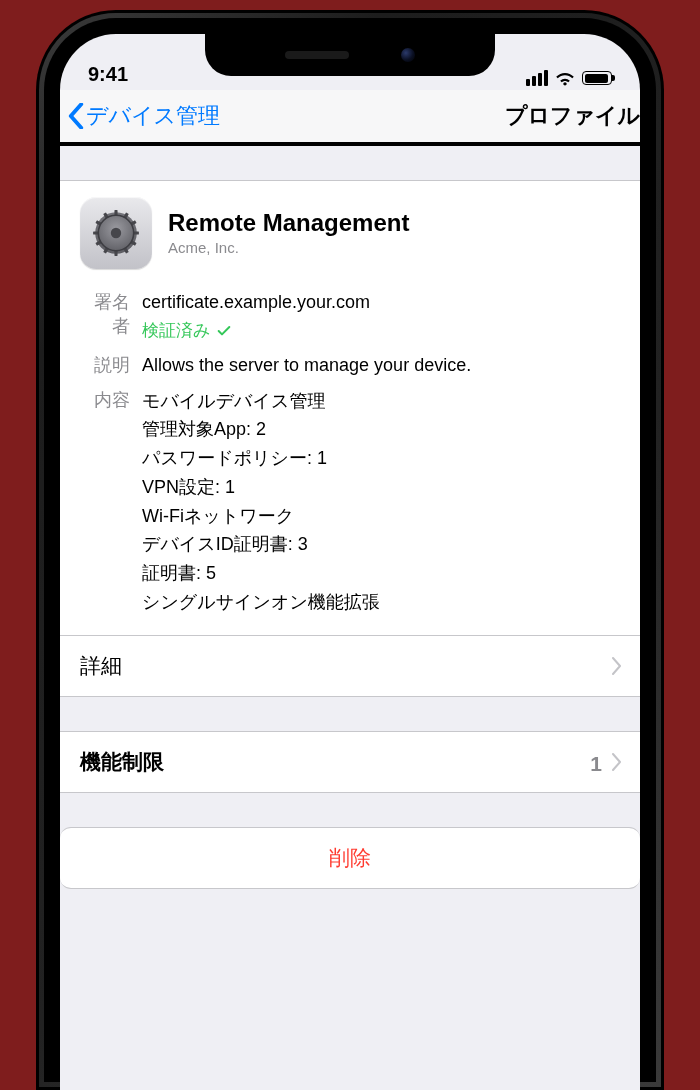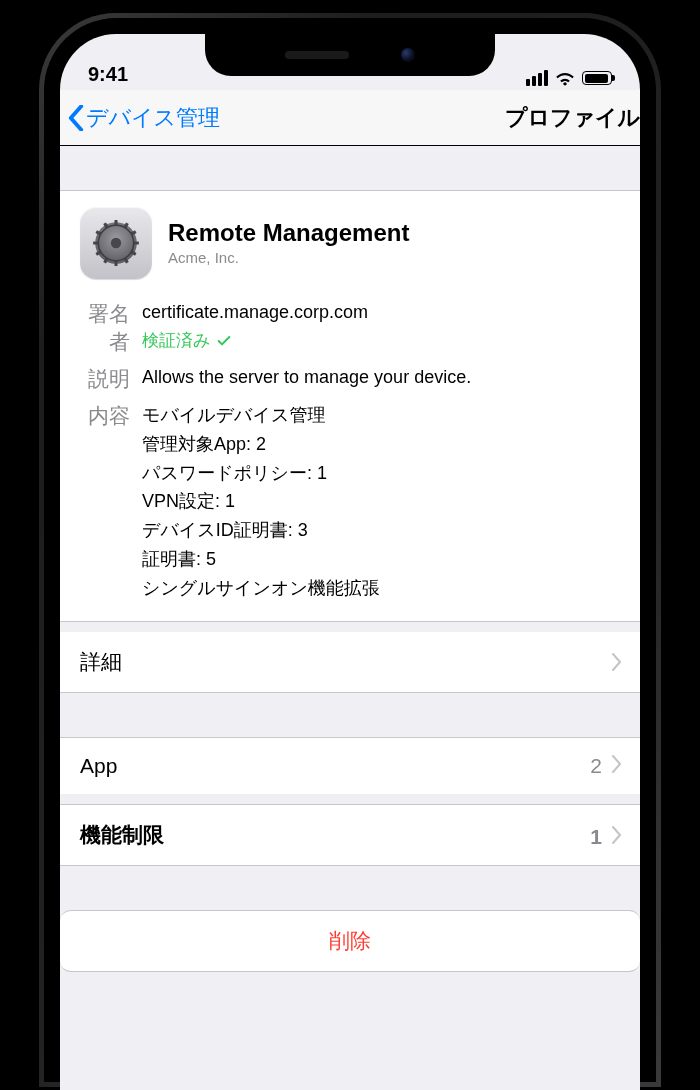"9:41" .stage { background: #000000 -> #7f1d1d }
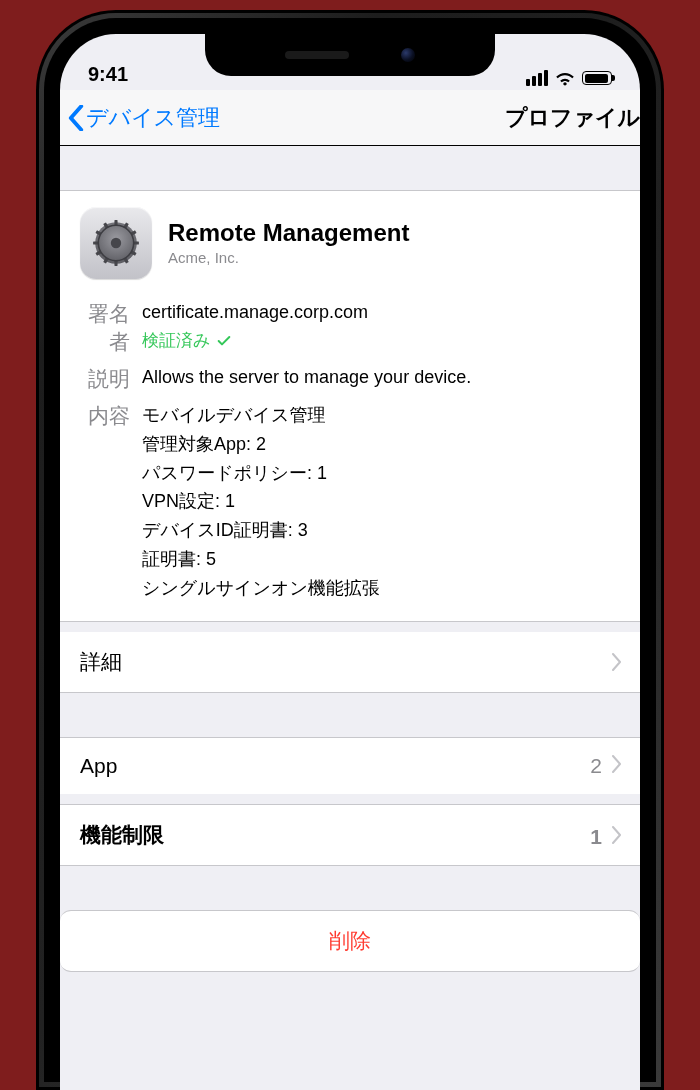"デバイス管理" .nav-bar { border-bottom: 1px solid #000000 -> 4px solid #000000 }
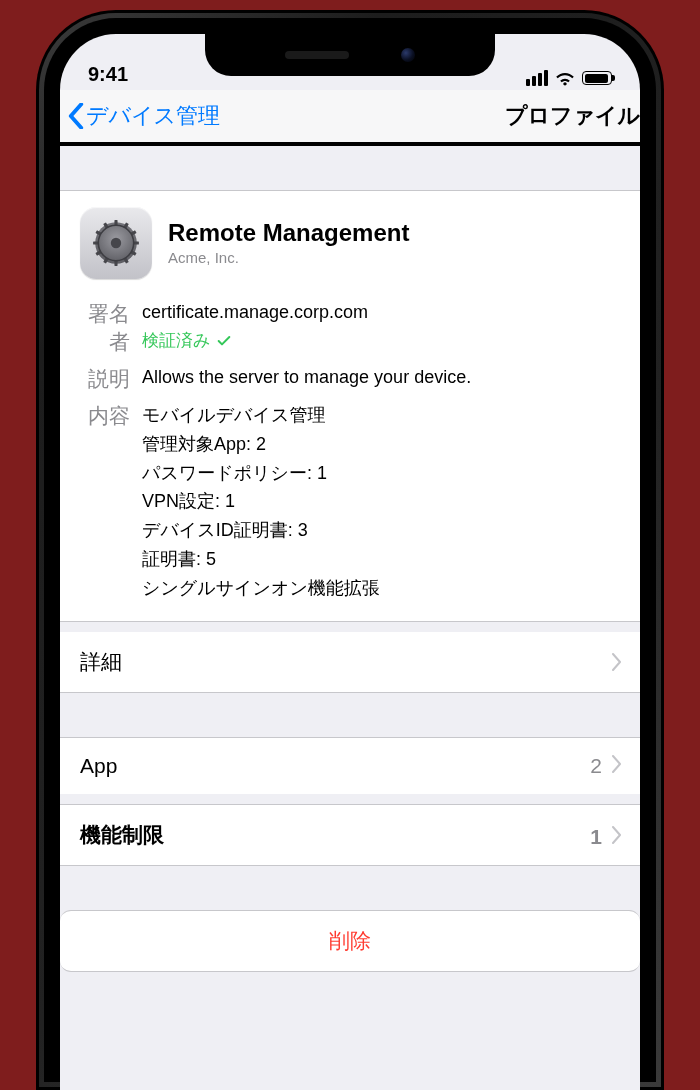"Remote Management" .cell { margin-top: 10px -> none }
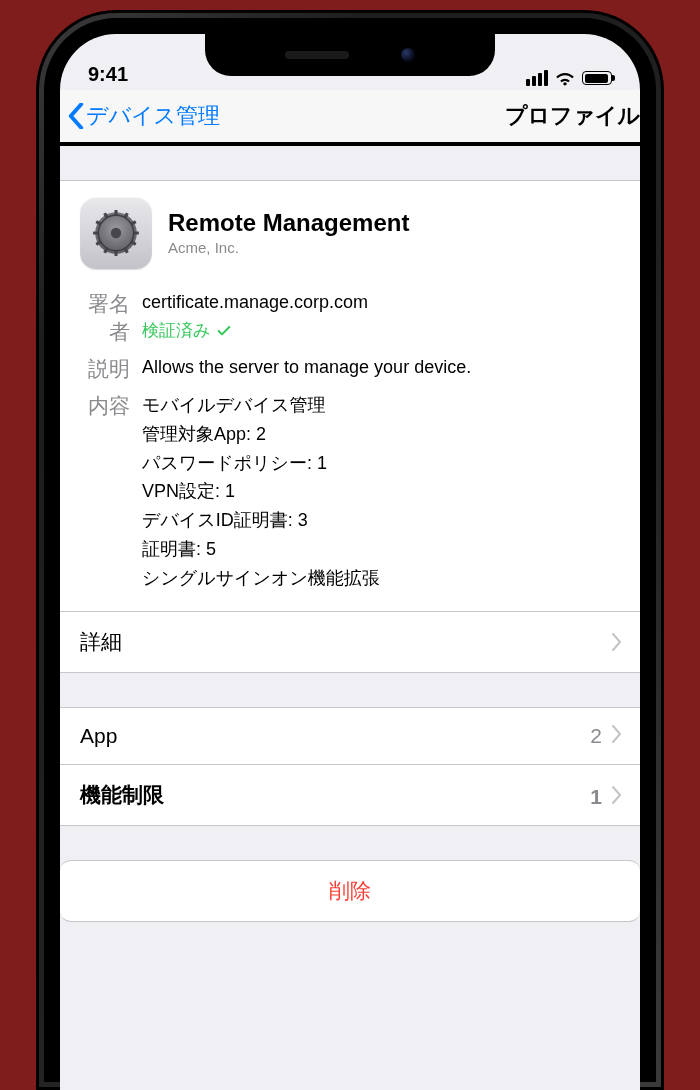"署名者" .meta-label { font-size: 21px -> 18px }
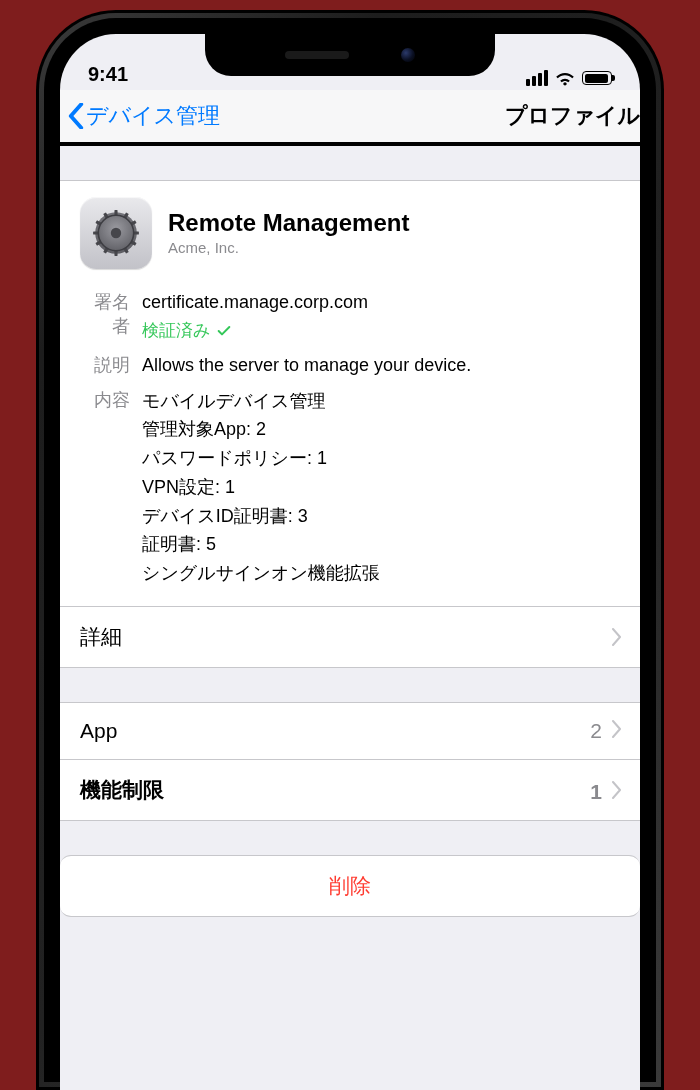"certificate.manage.corp.com" div { text: certificate.manage.corp.com -> certificate.example.your.com }
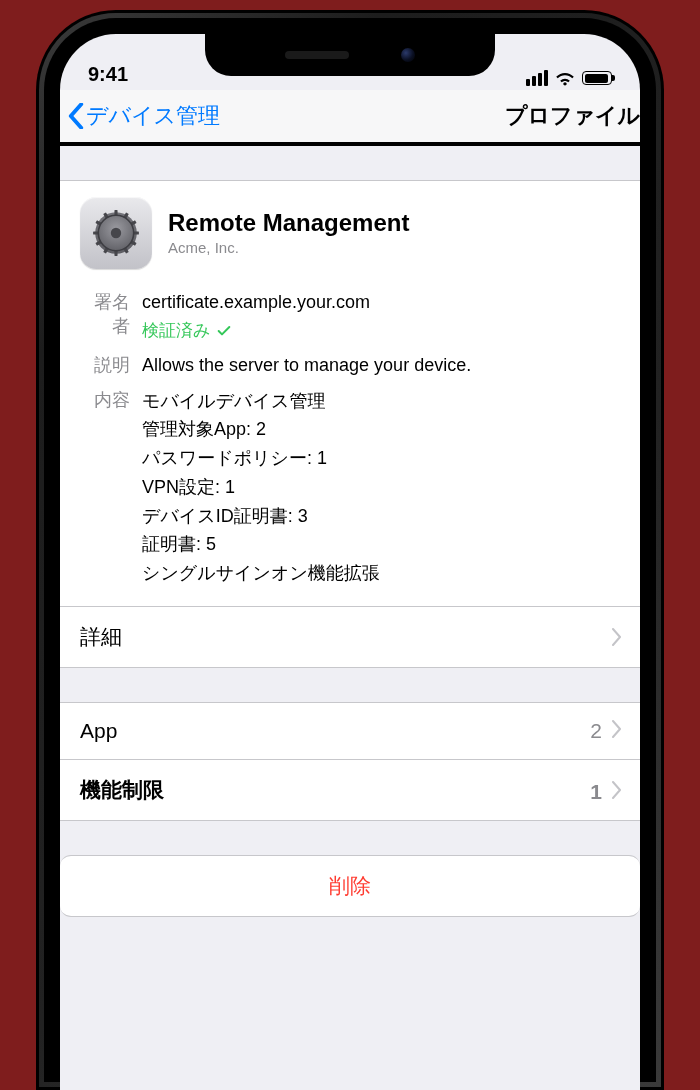"Wi-Fiネットワーク" div { html: none -> <div>Wi-Fiネットワーク</div> }
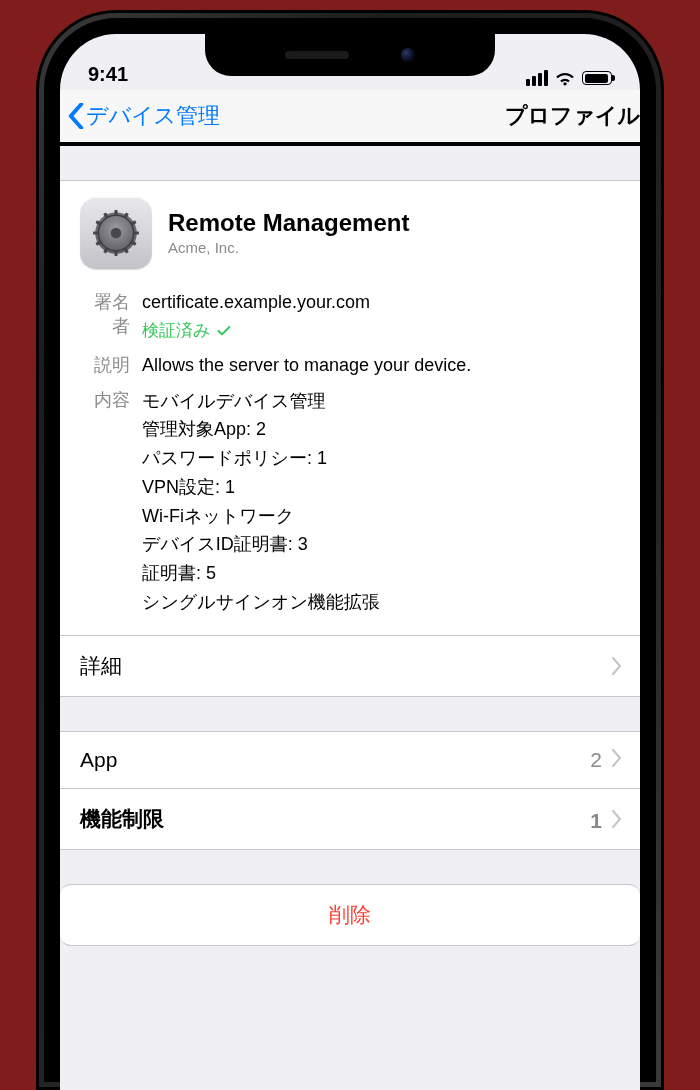"App" div.cell { html: <div> <span>App</span> <span> <span>2</span> <span><svg> <path></path> </svg></span> </span> </div> -> none }
